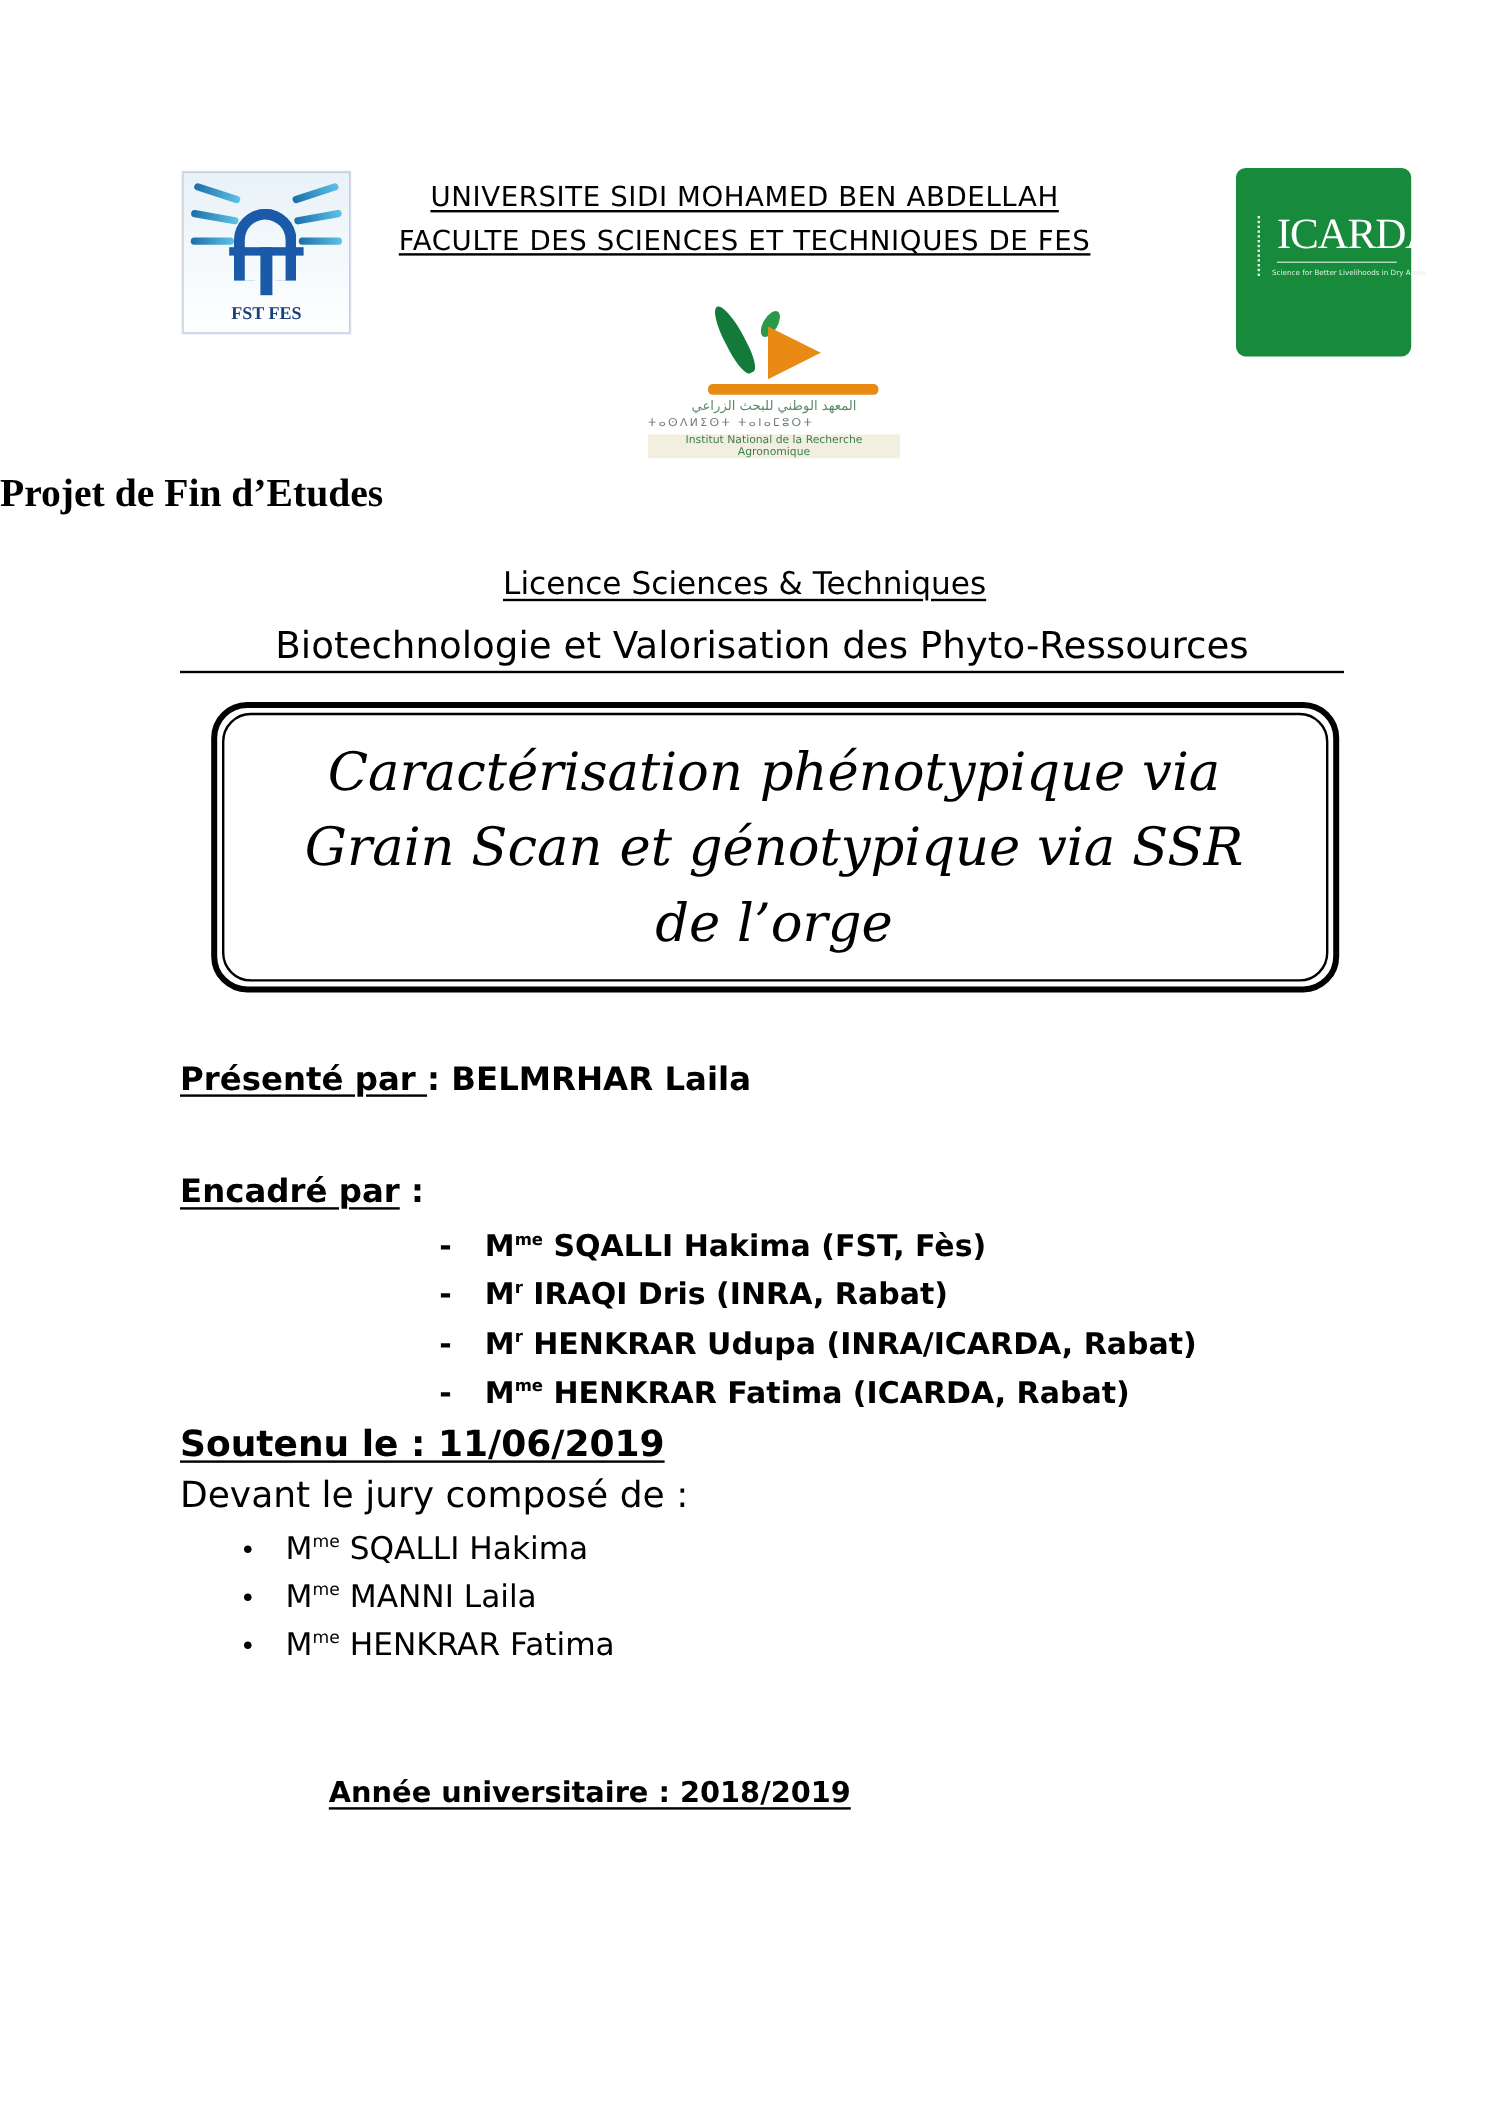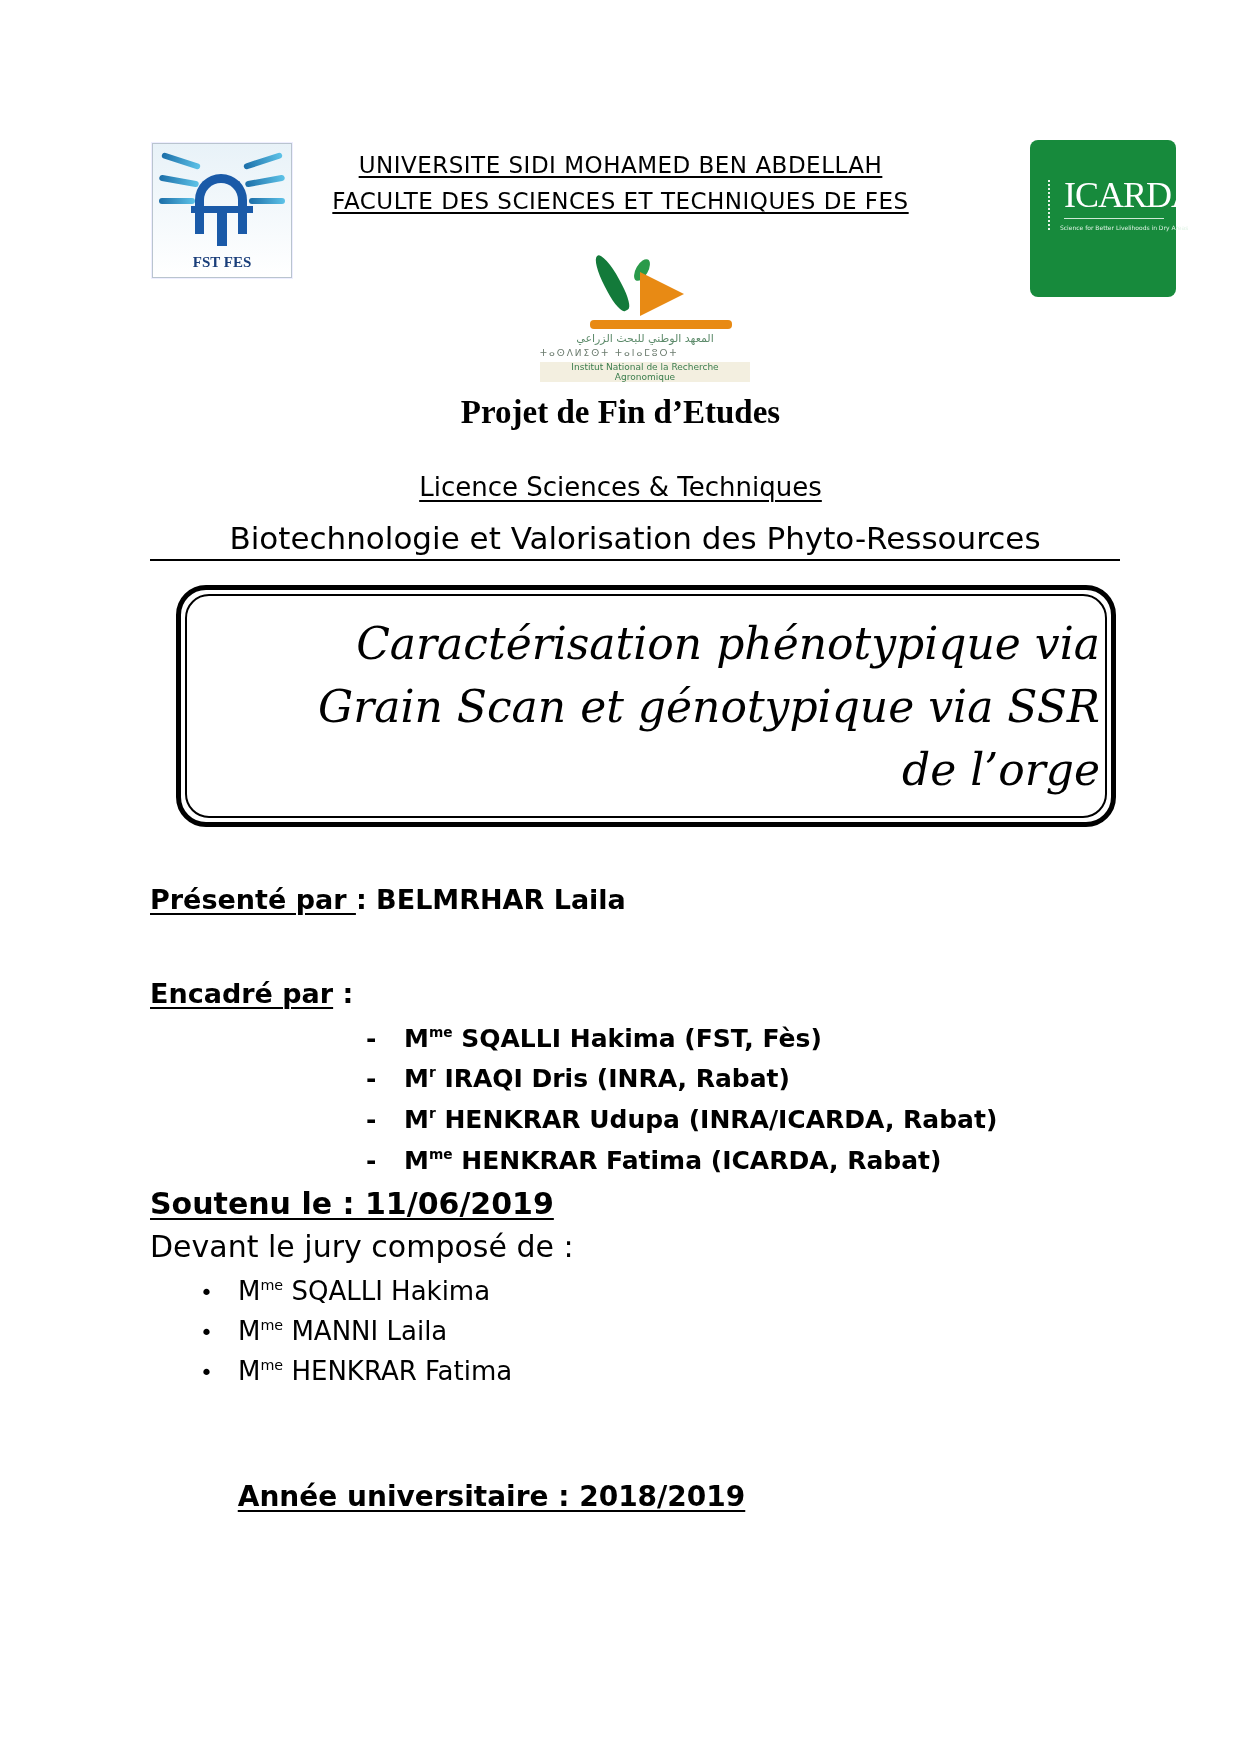"Projet de Fin d’Etudes" .pfe { text-align: center -> none }
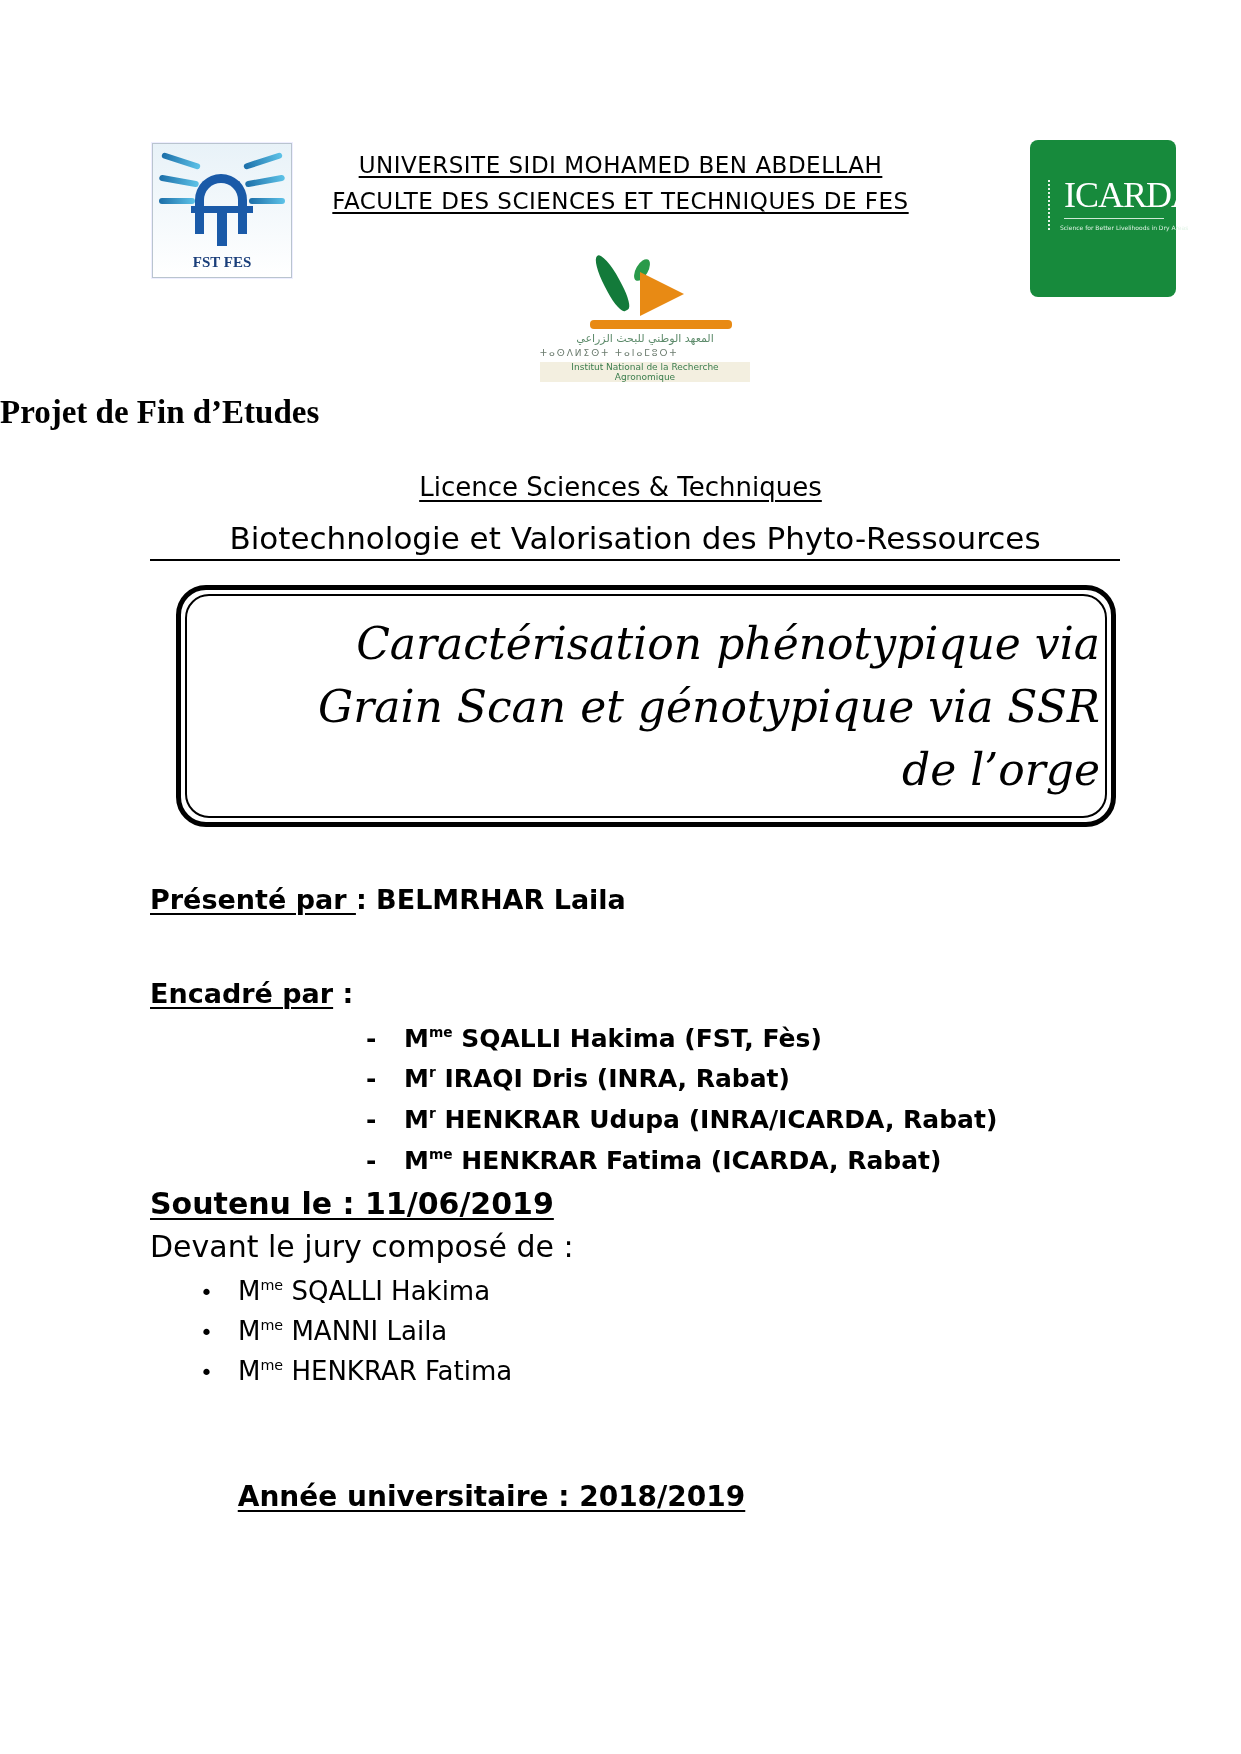"Caractérisation phénotypique via" .title { text-align: right -> center }
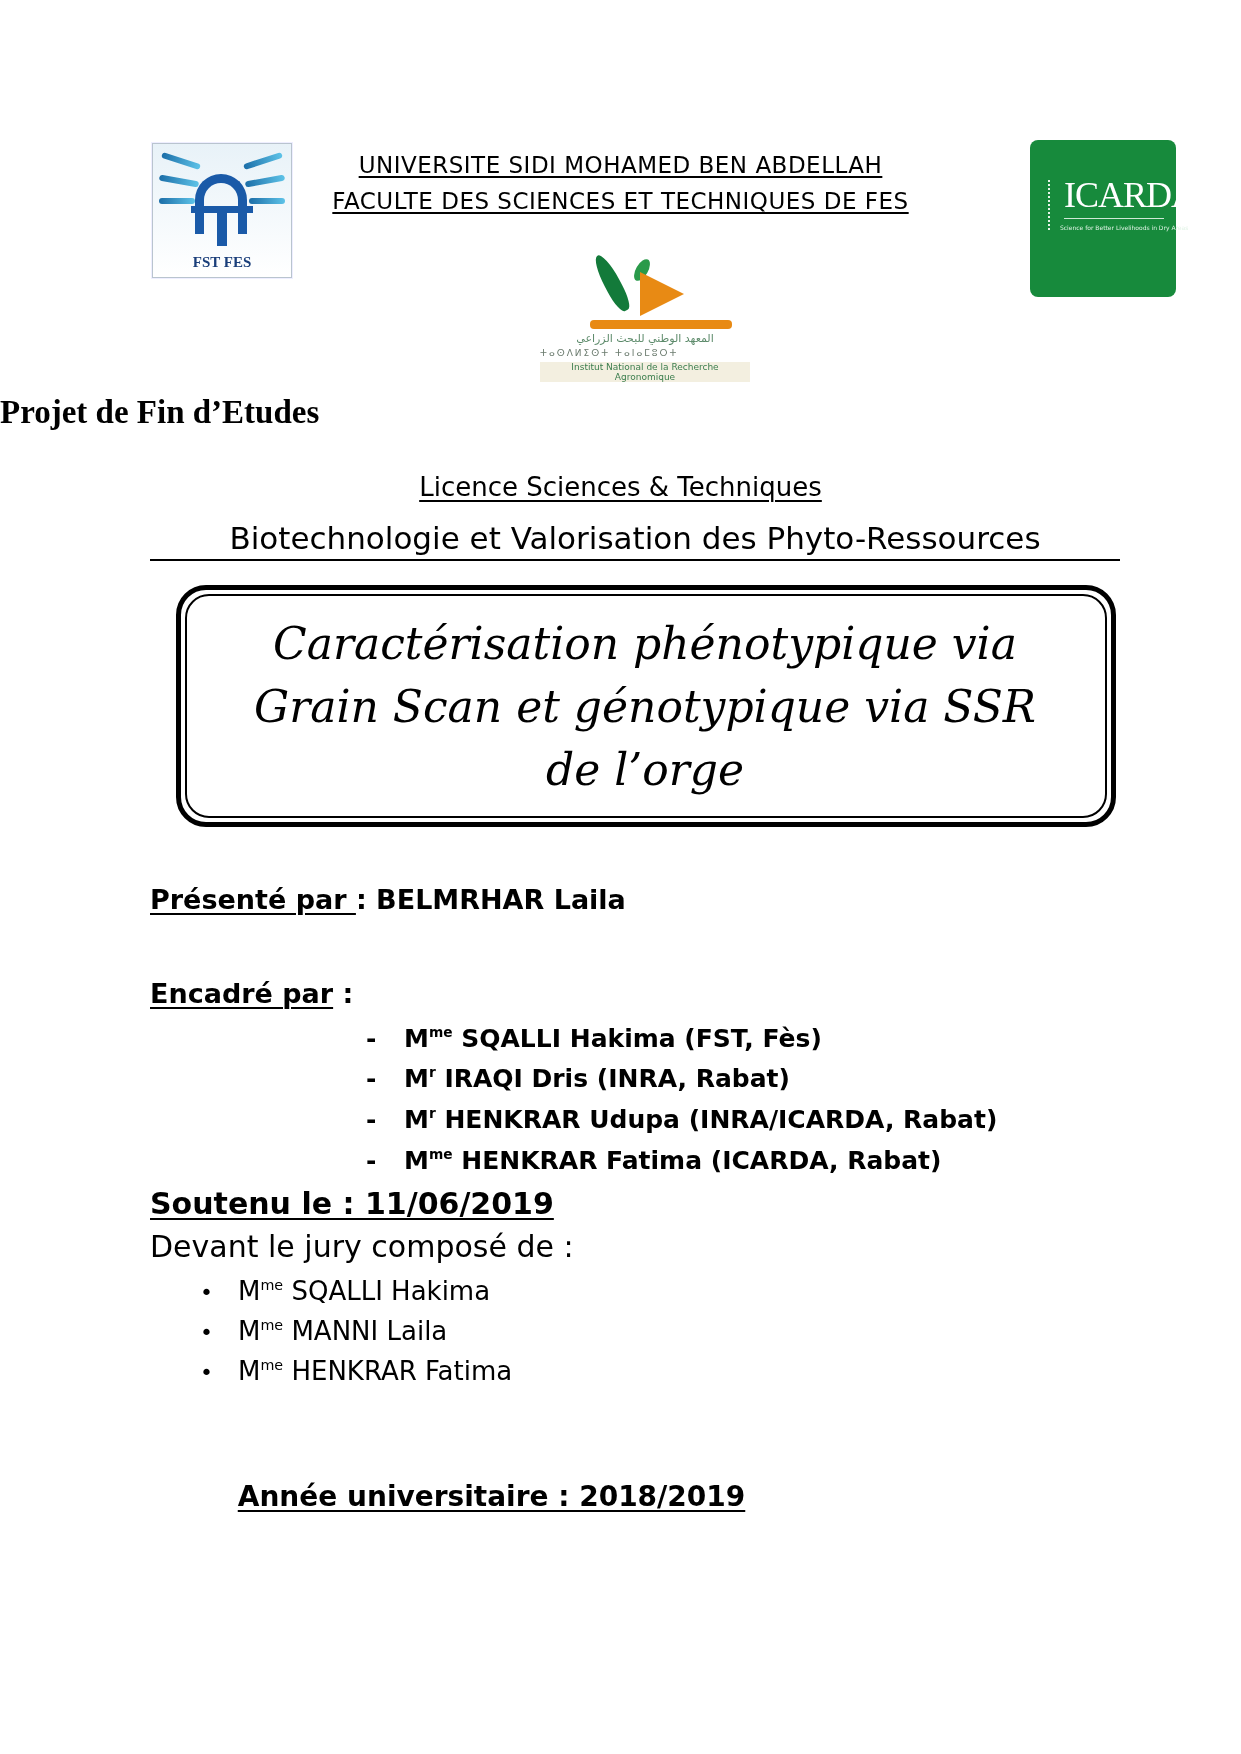"Année universitaire : 2018/2019" .annee { font-size: 28px -> 24px }
